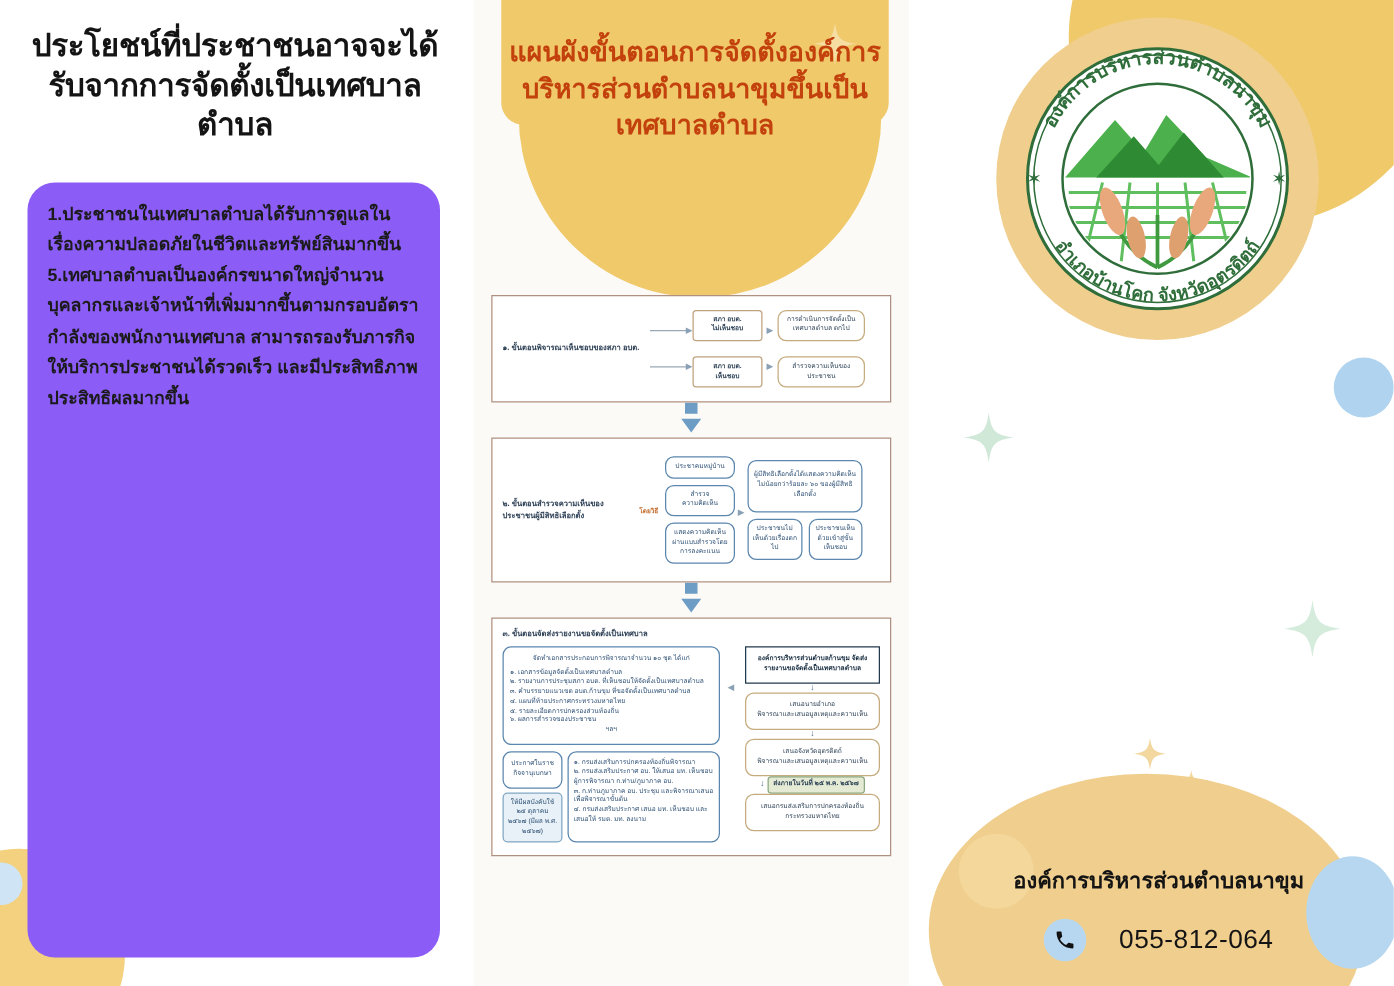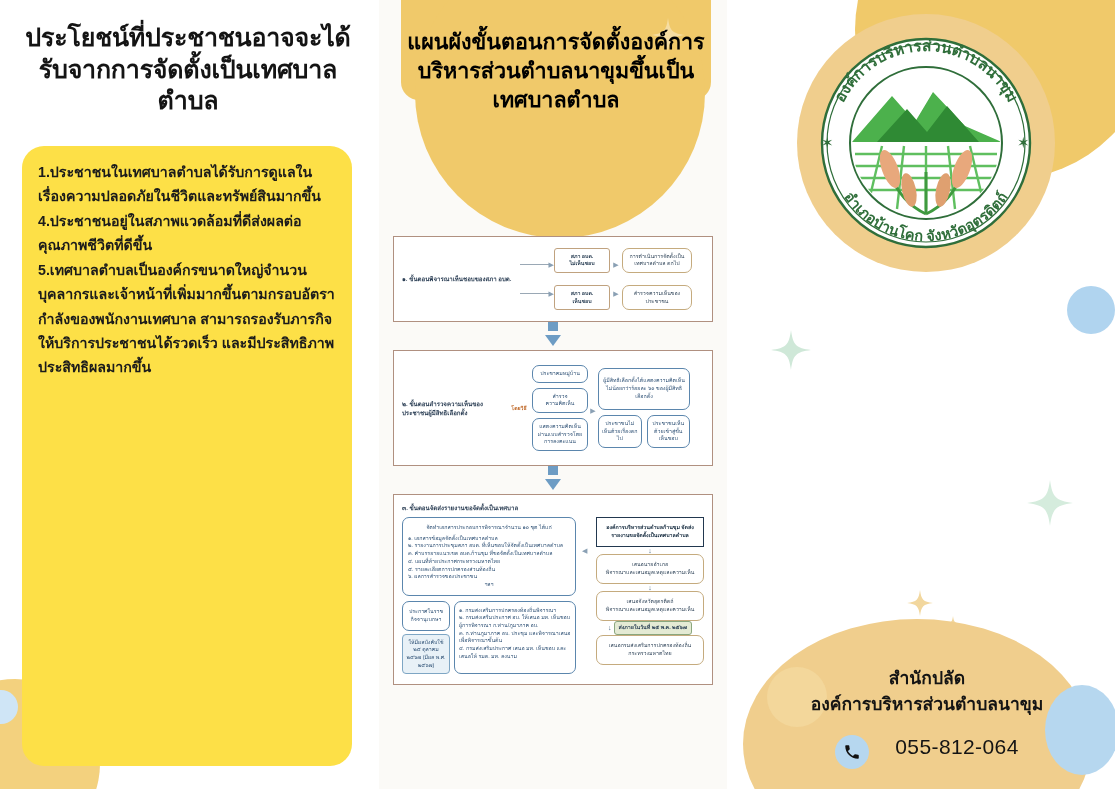"แผนผังขั้นตอนการจัดตั้งองค์การบริหารส่วน" .center-title { color: #000000 -> #c2410c }
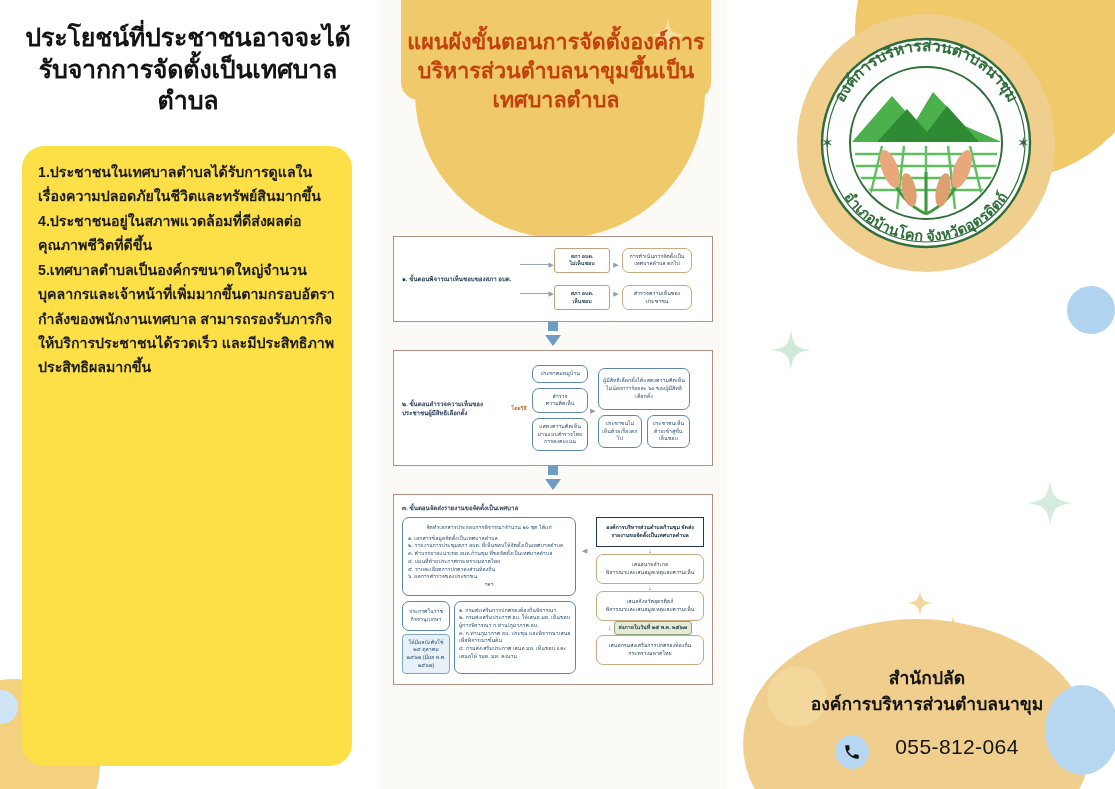"1.ประชาชนในเทศบาลตำบลได้รับการดูแลในเรื่" .left-card { background: #fde047 -> #8b5cf6 }
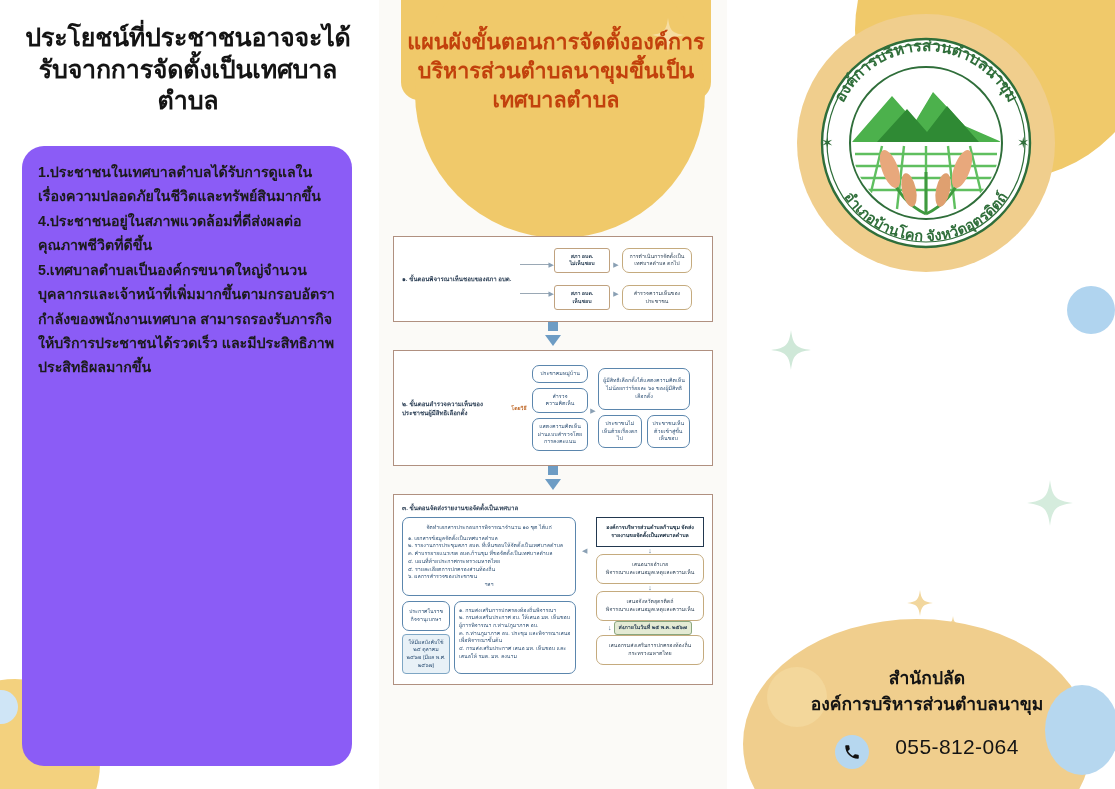"4.ประชาชนอยู่ในสภาพแวดล้อมที่ดีส่งผลต่อค" p { html: <p>4.ประชาชนอยู่ในสภาพแวดล้อมที่ดีส่งผลต่อคุณภาพชีวิตที่ดีขึ้น</p> -> none }
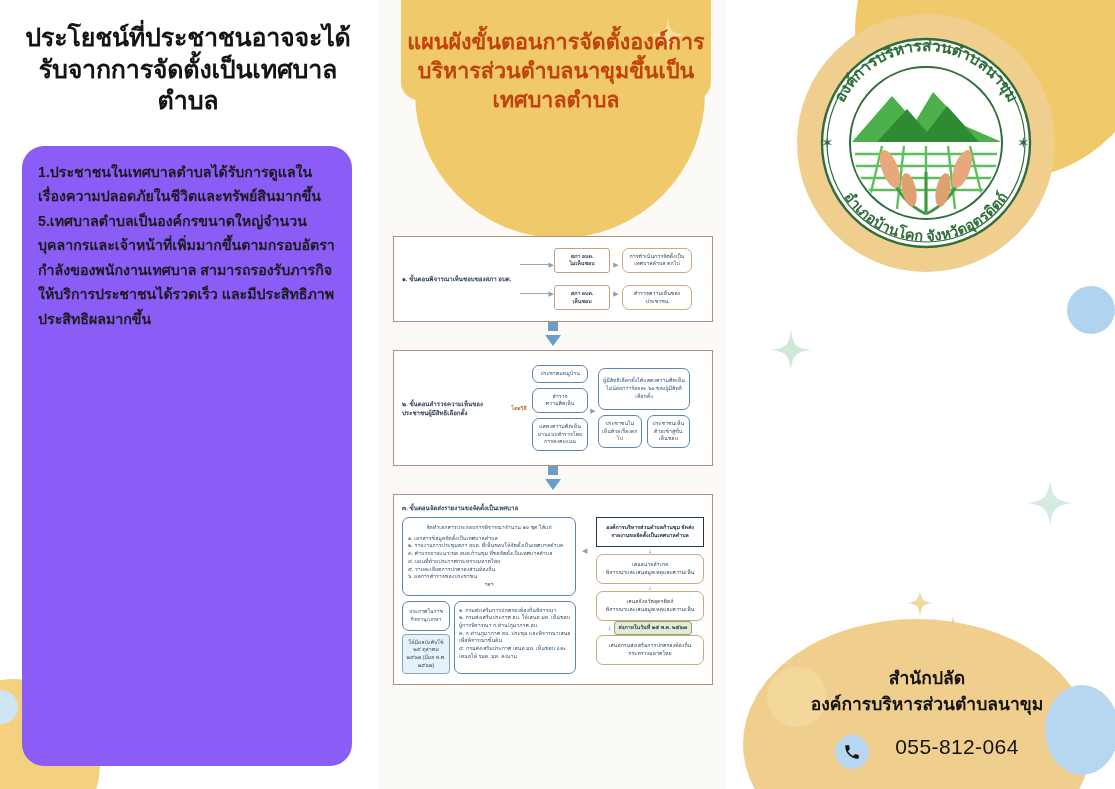"สำนักปลัด" div { html: <div>สำนักปลัด</div> -> none }
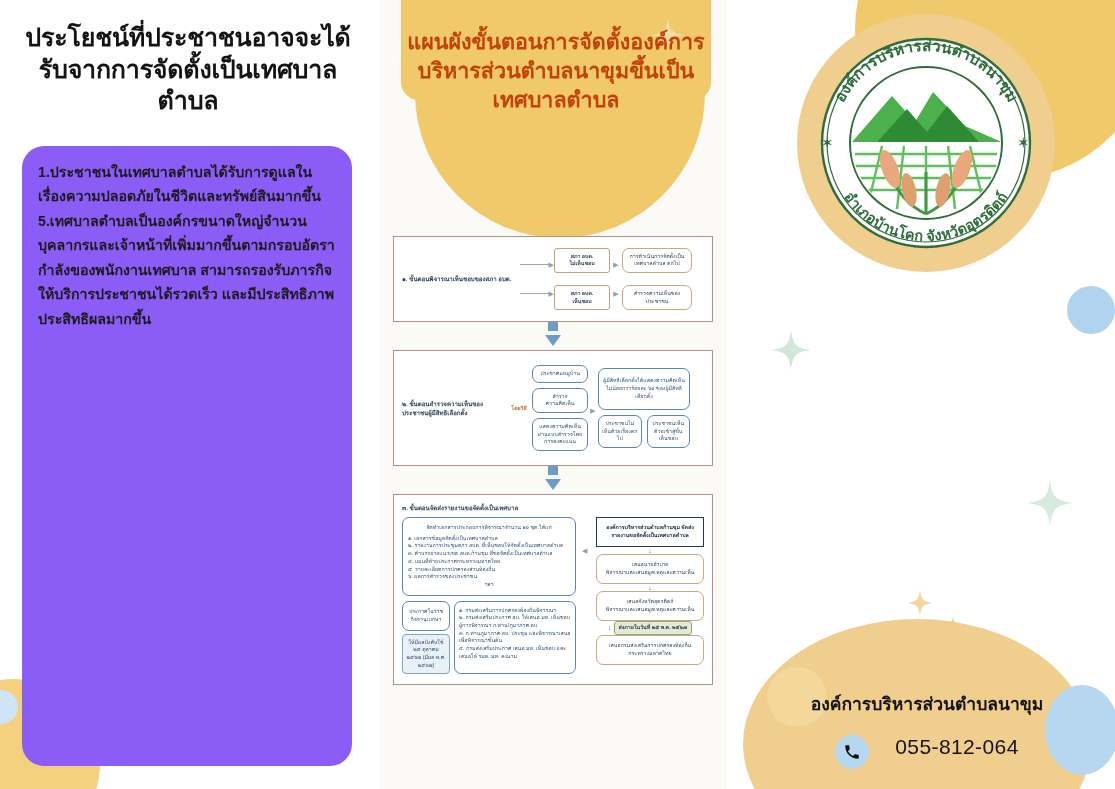"055-812-064" .phone-row { align-items: flex-start -> center }
